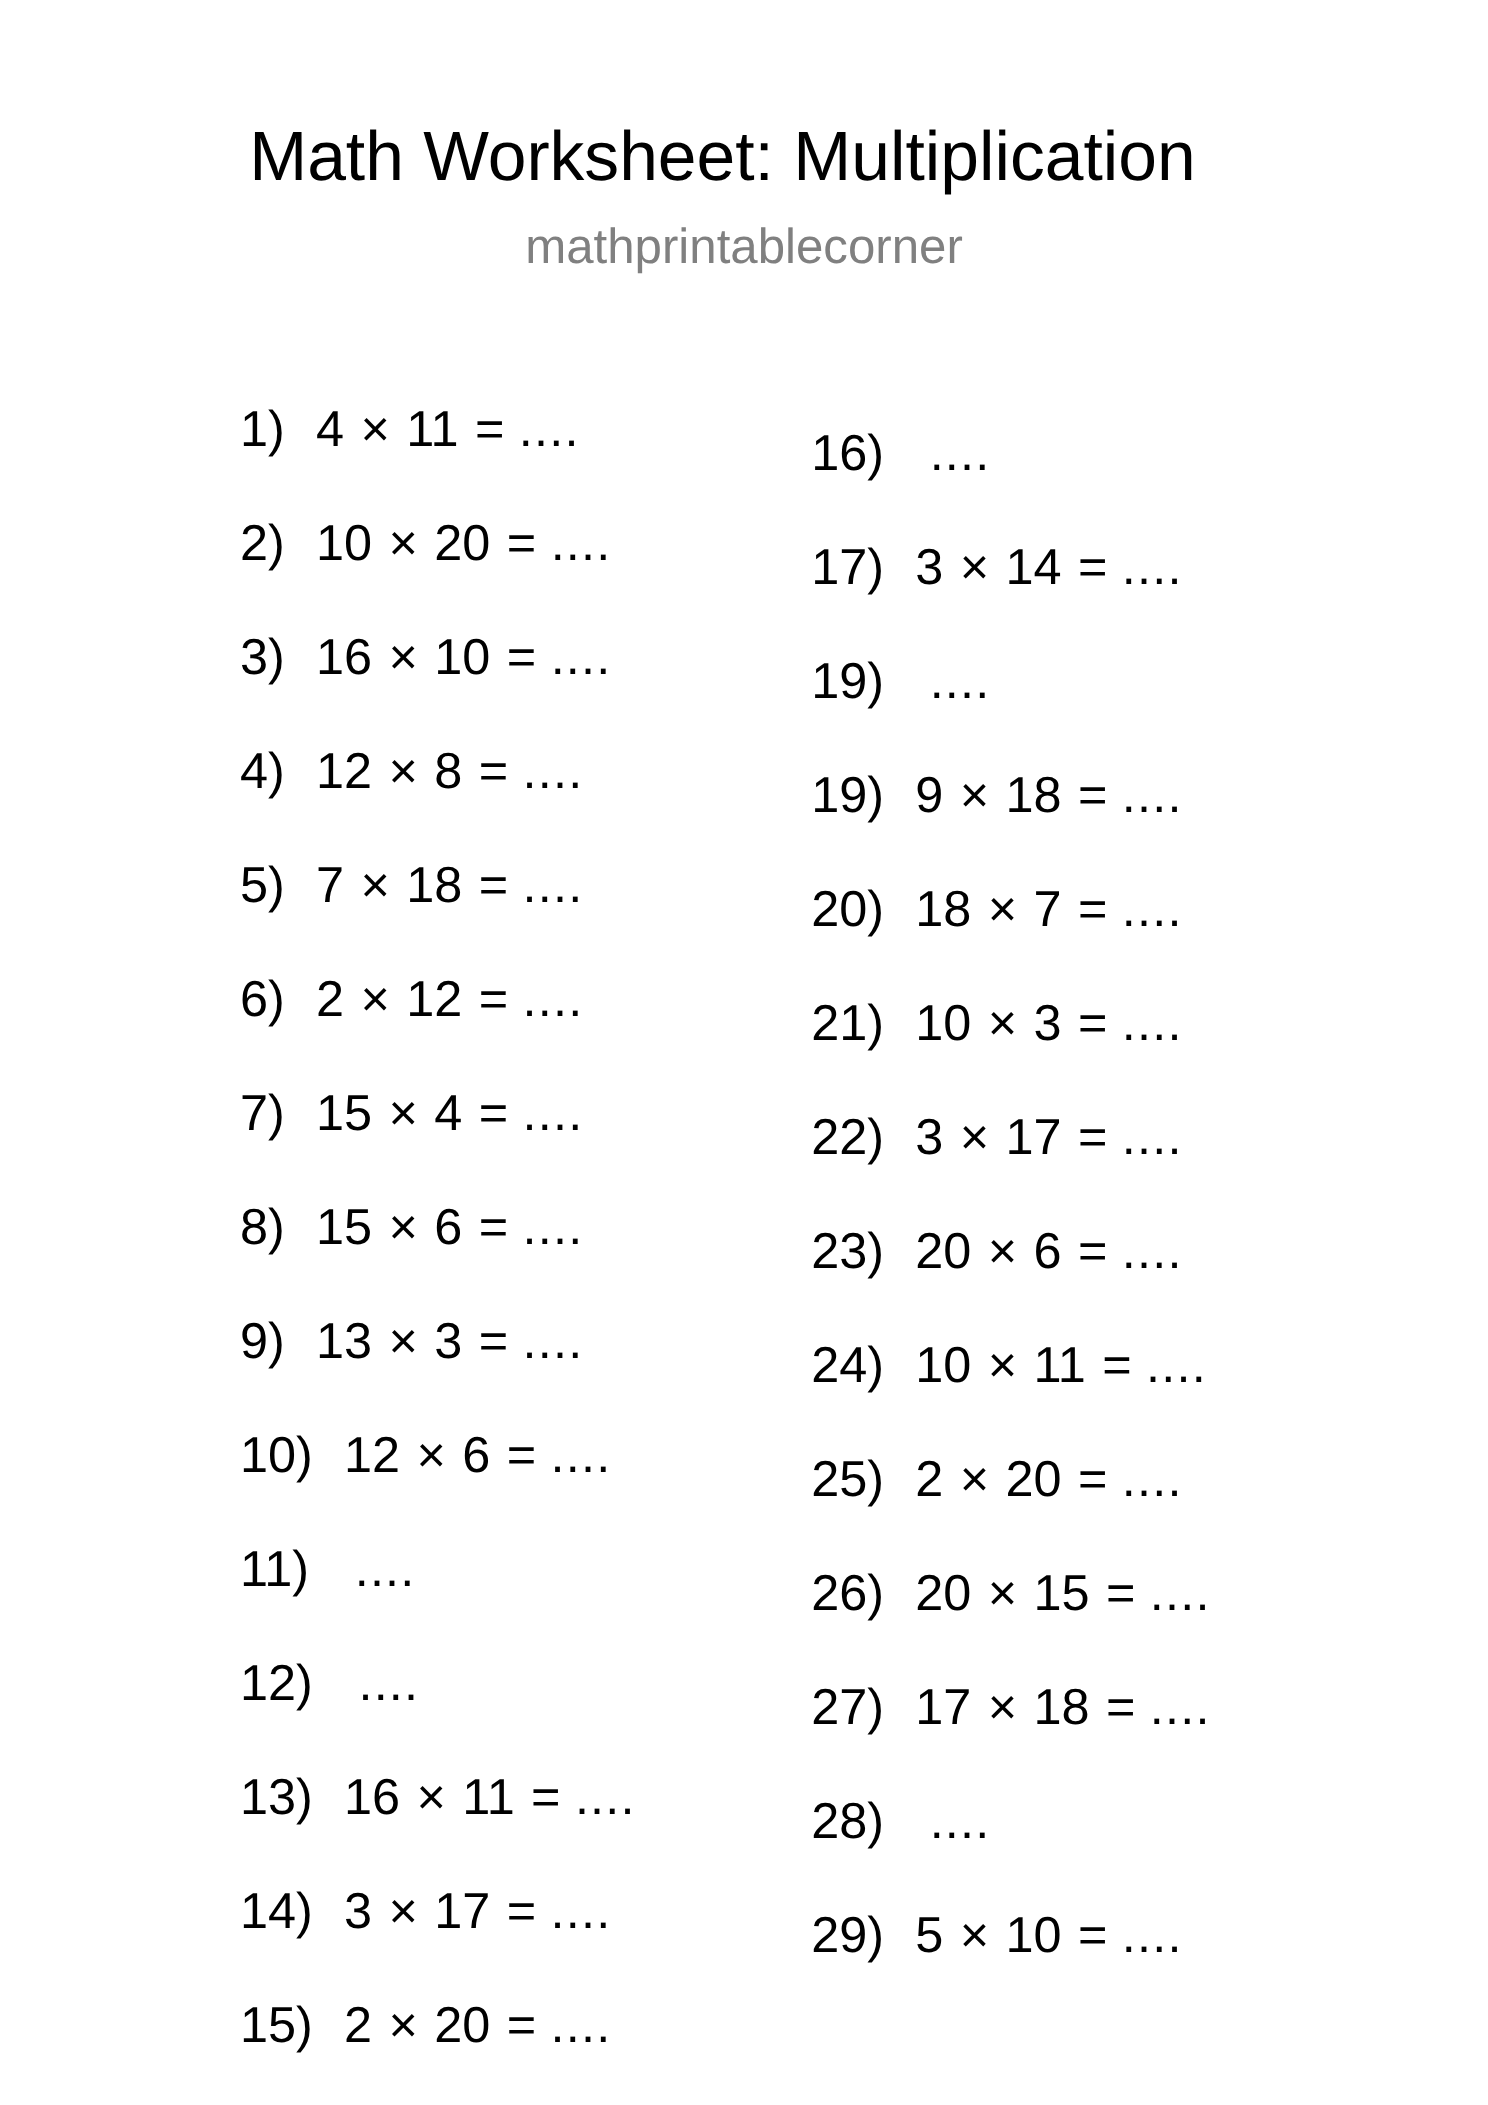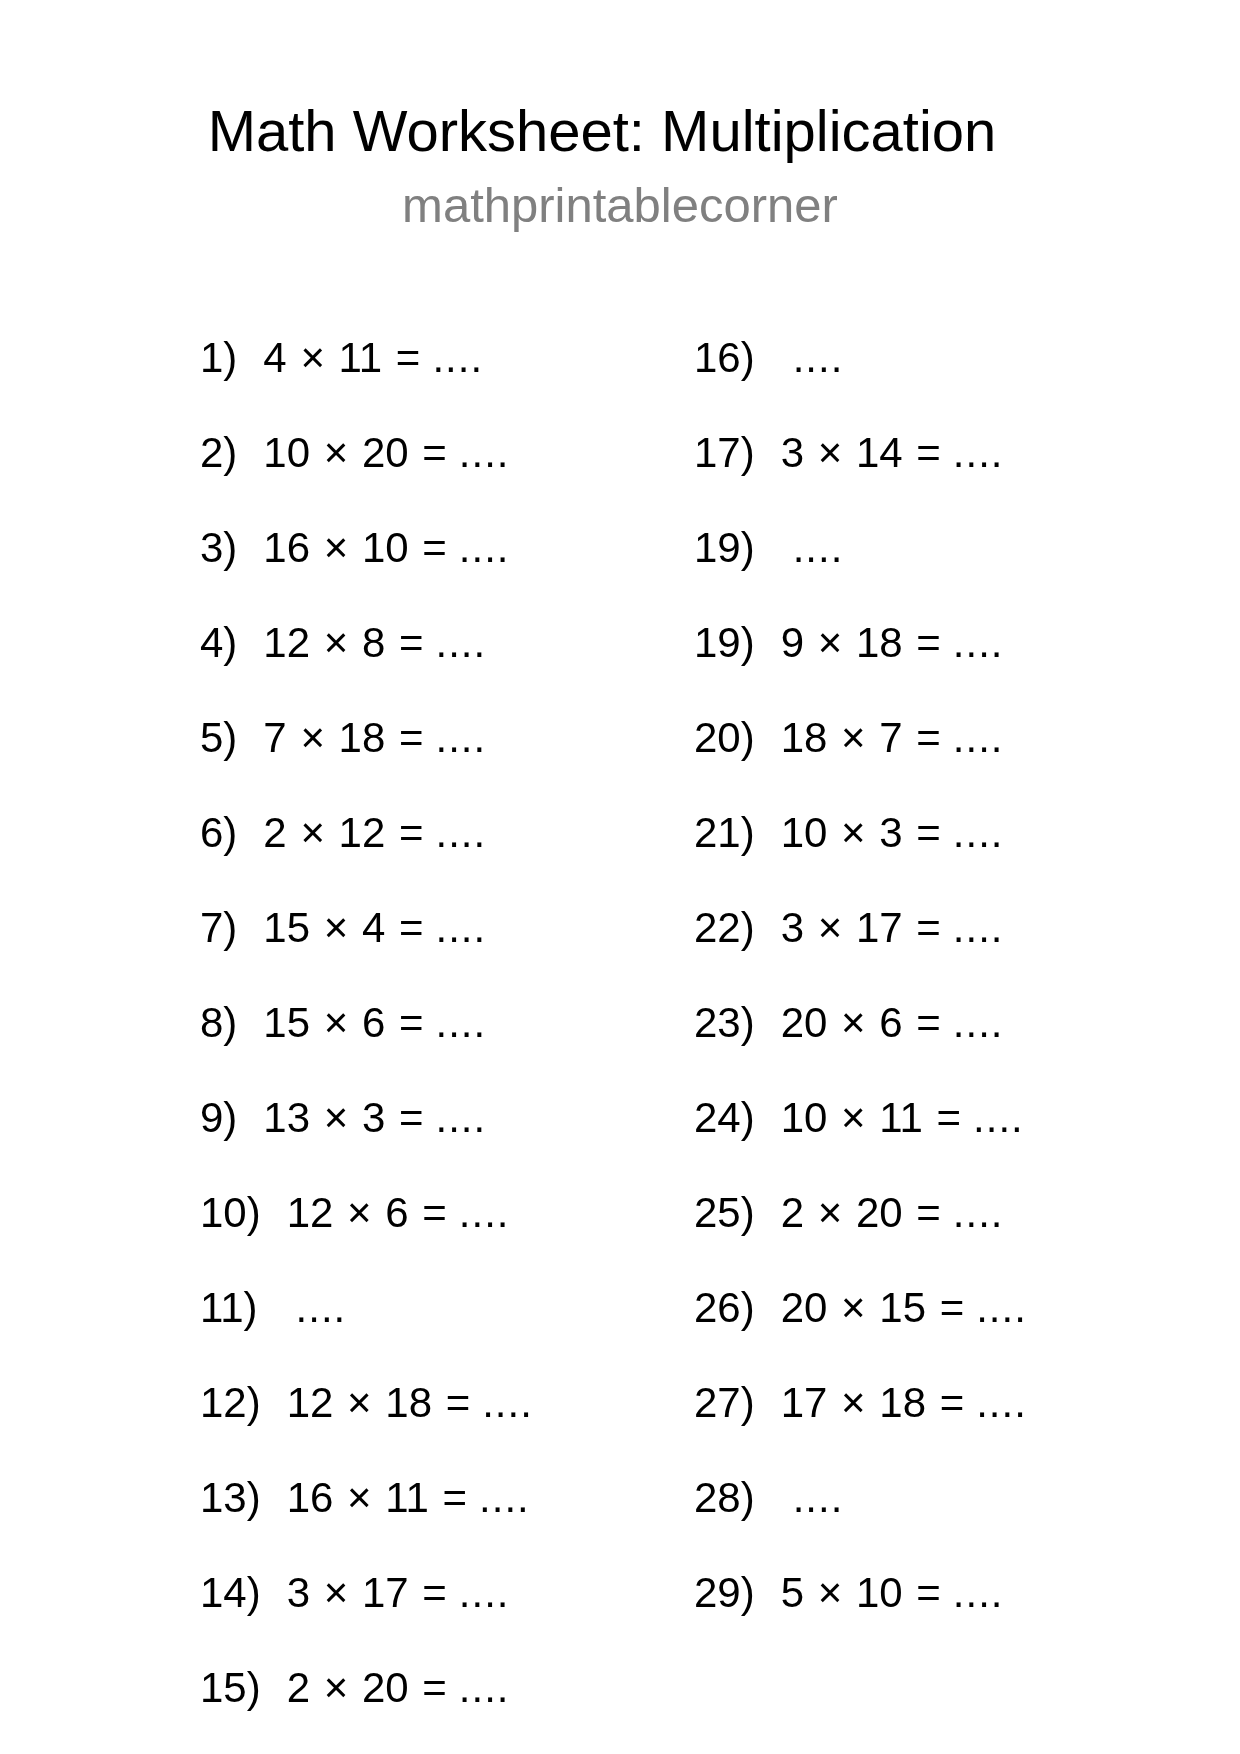"mathprintablecorner" .page-subtitle { font-size: 49px -> 41px }
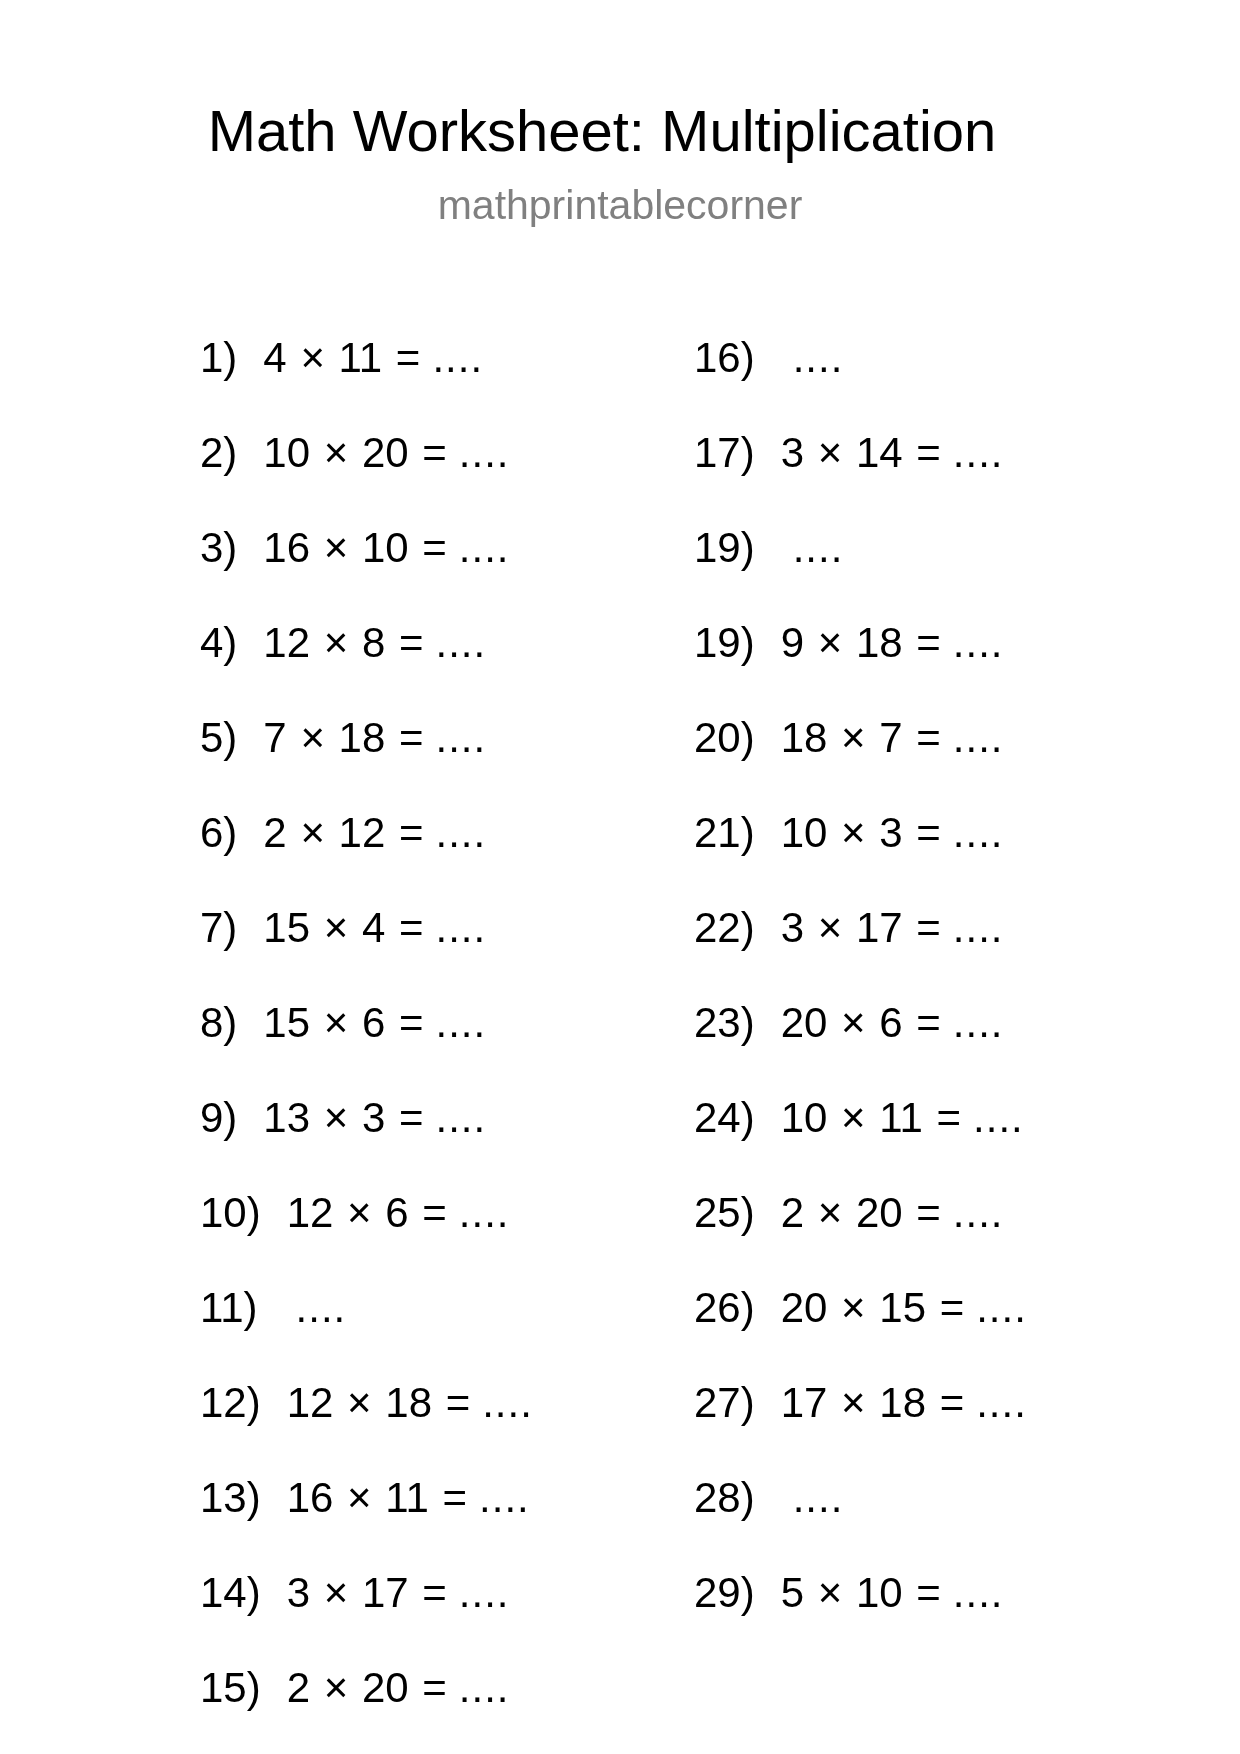"16)" .problem-column.col-2 { left: 694px -> 676px; margin-top: none -> 20px }
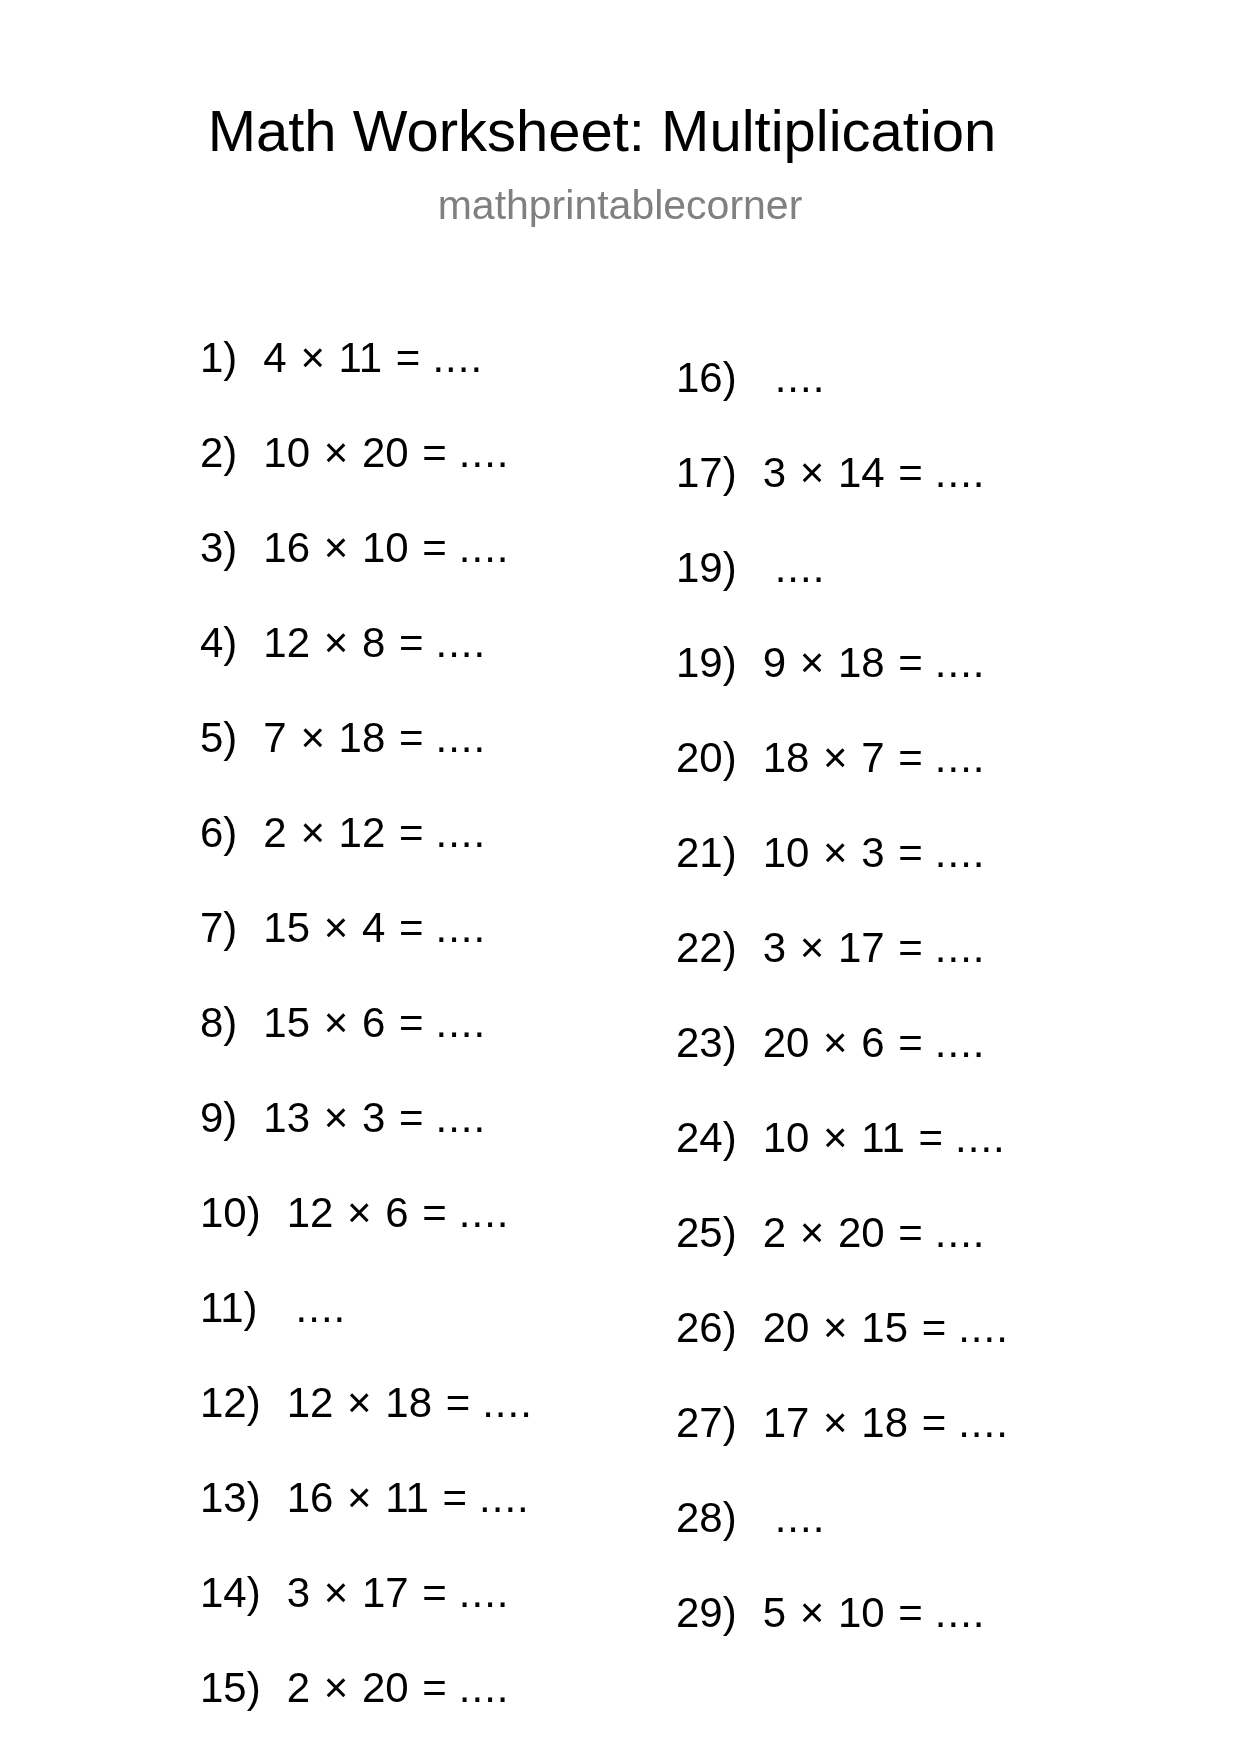"12 × 18 =" span.problem-expr { html: <span>12 × 18 =</span> -> none }
